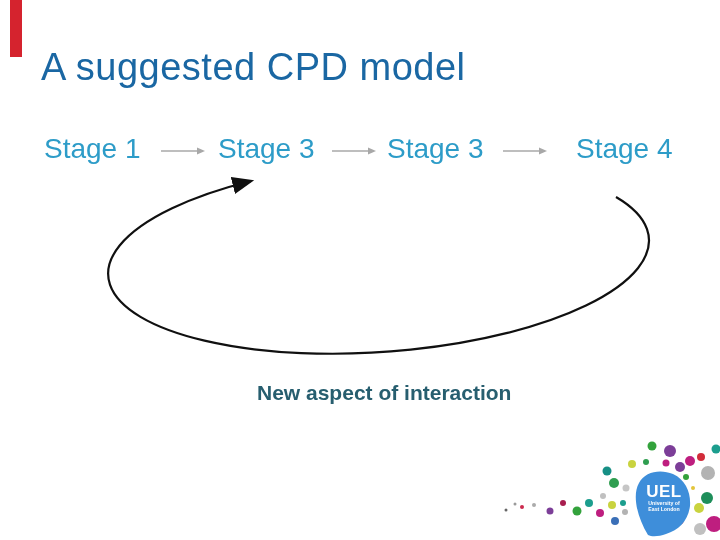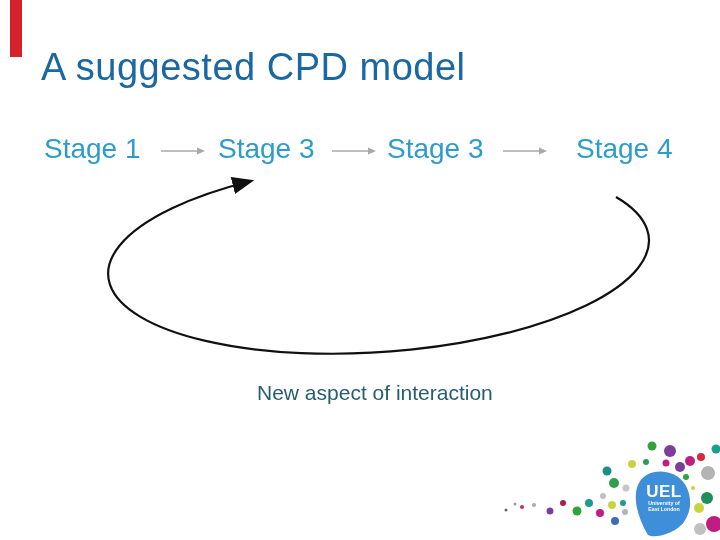"New aspect of interaction" .caption { font-weight: 400 -> 700 }
